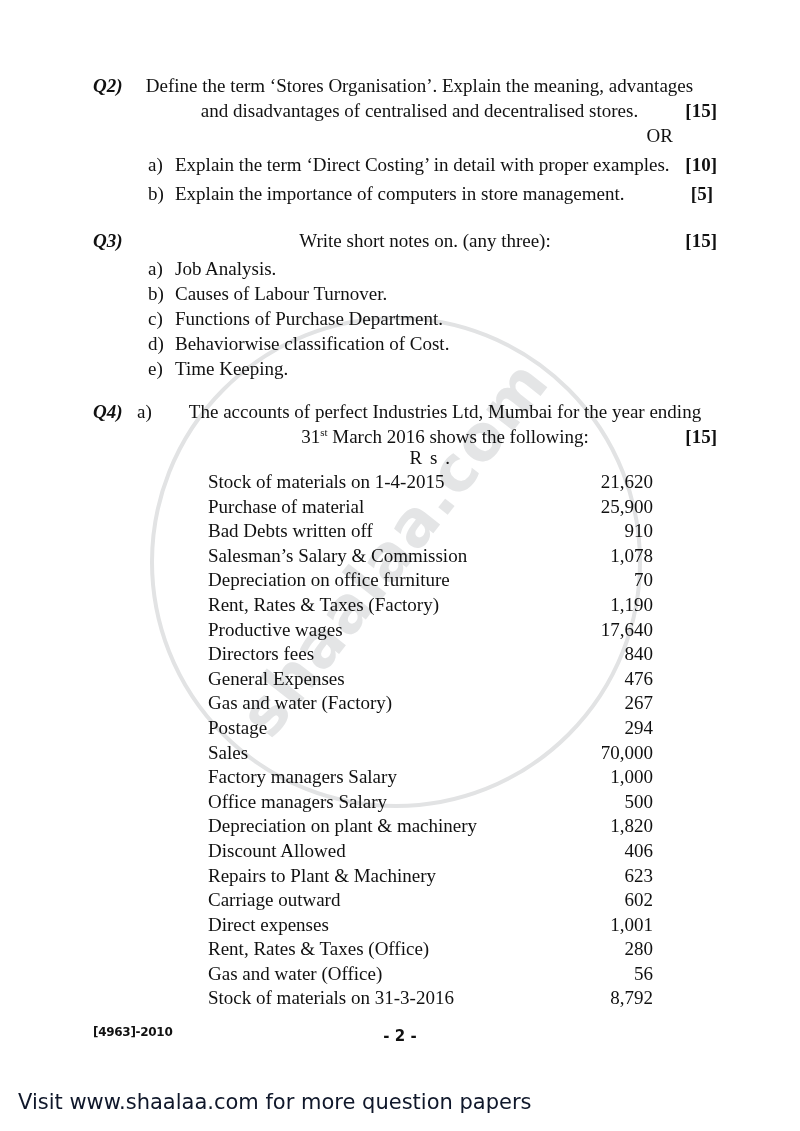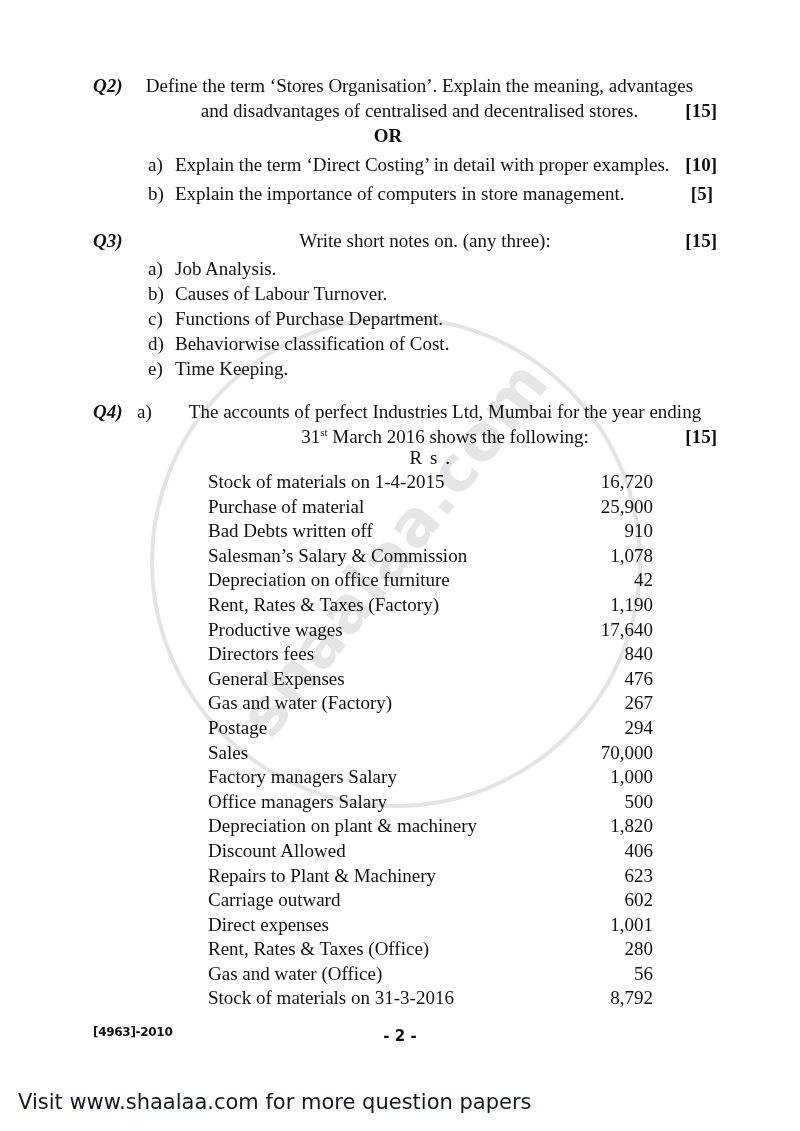"OR" .or-line { font-weight: bold -> none; text-align: center -> right }
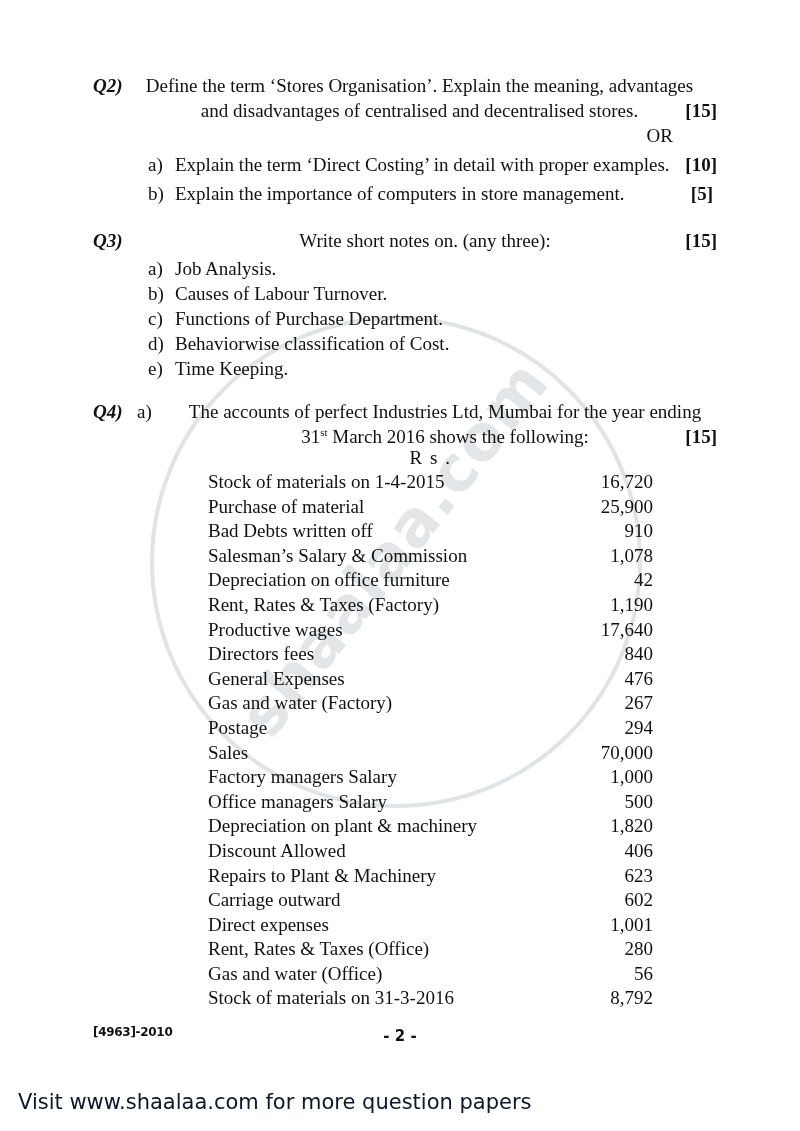"16,720" span.amt { text: 16,720 -> 21,620 }
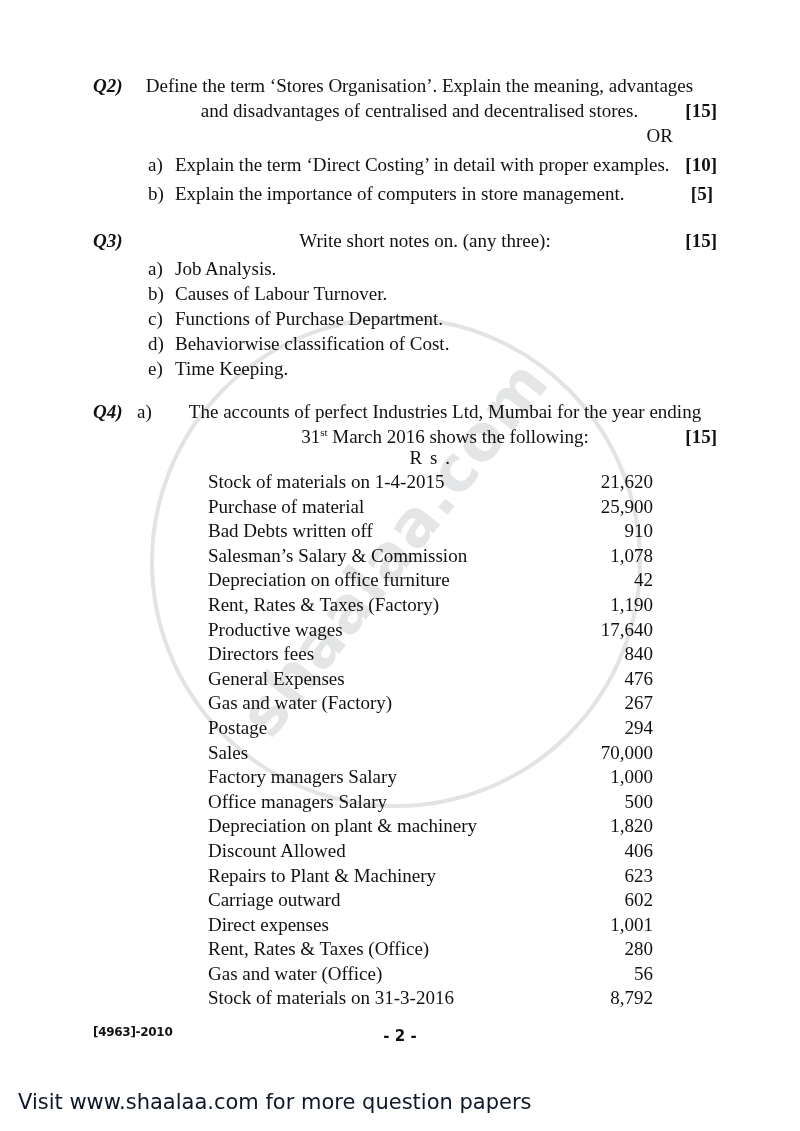"42" span.amt { text: 42 -> 70 }
